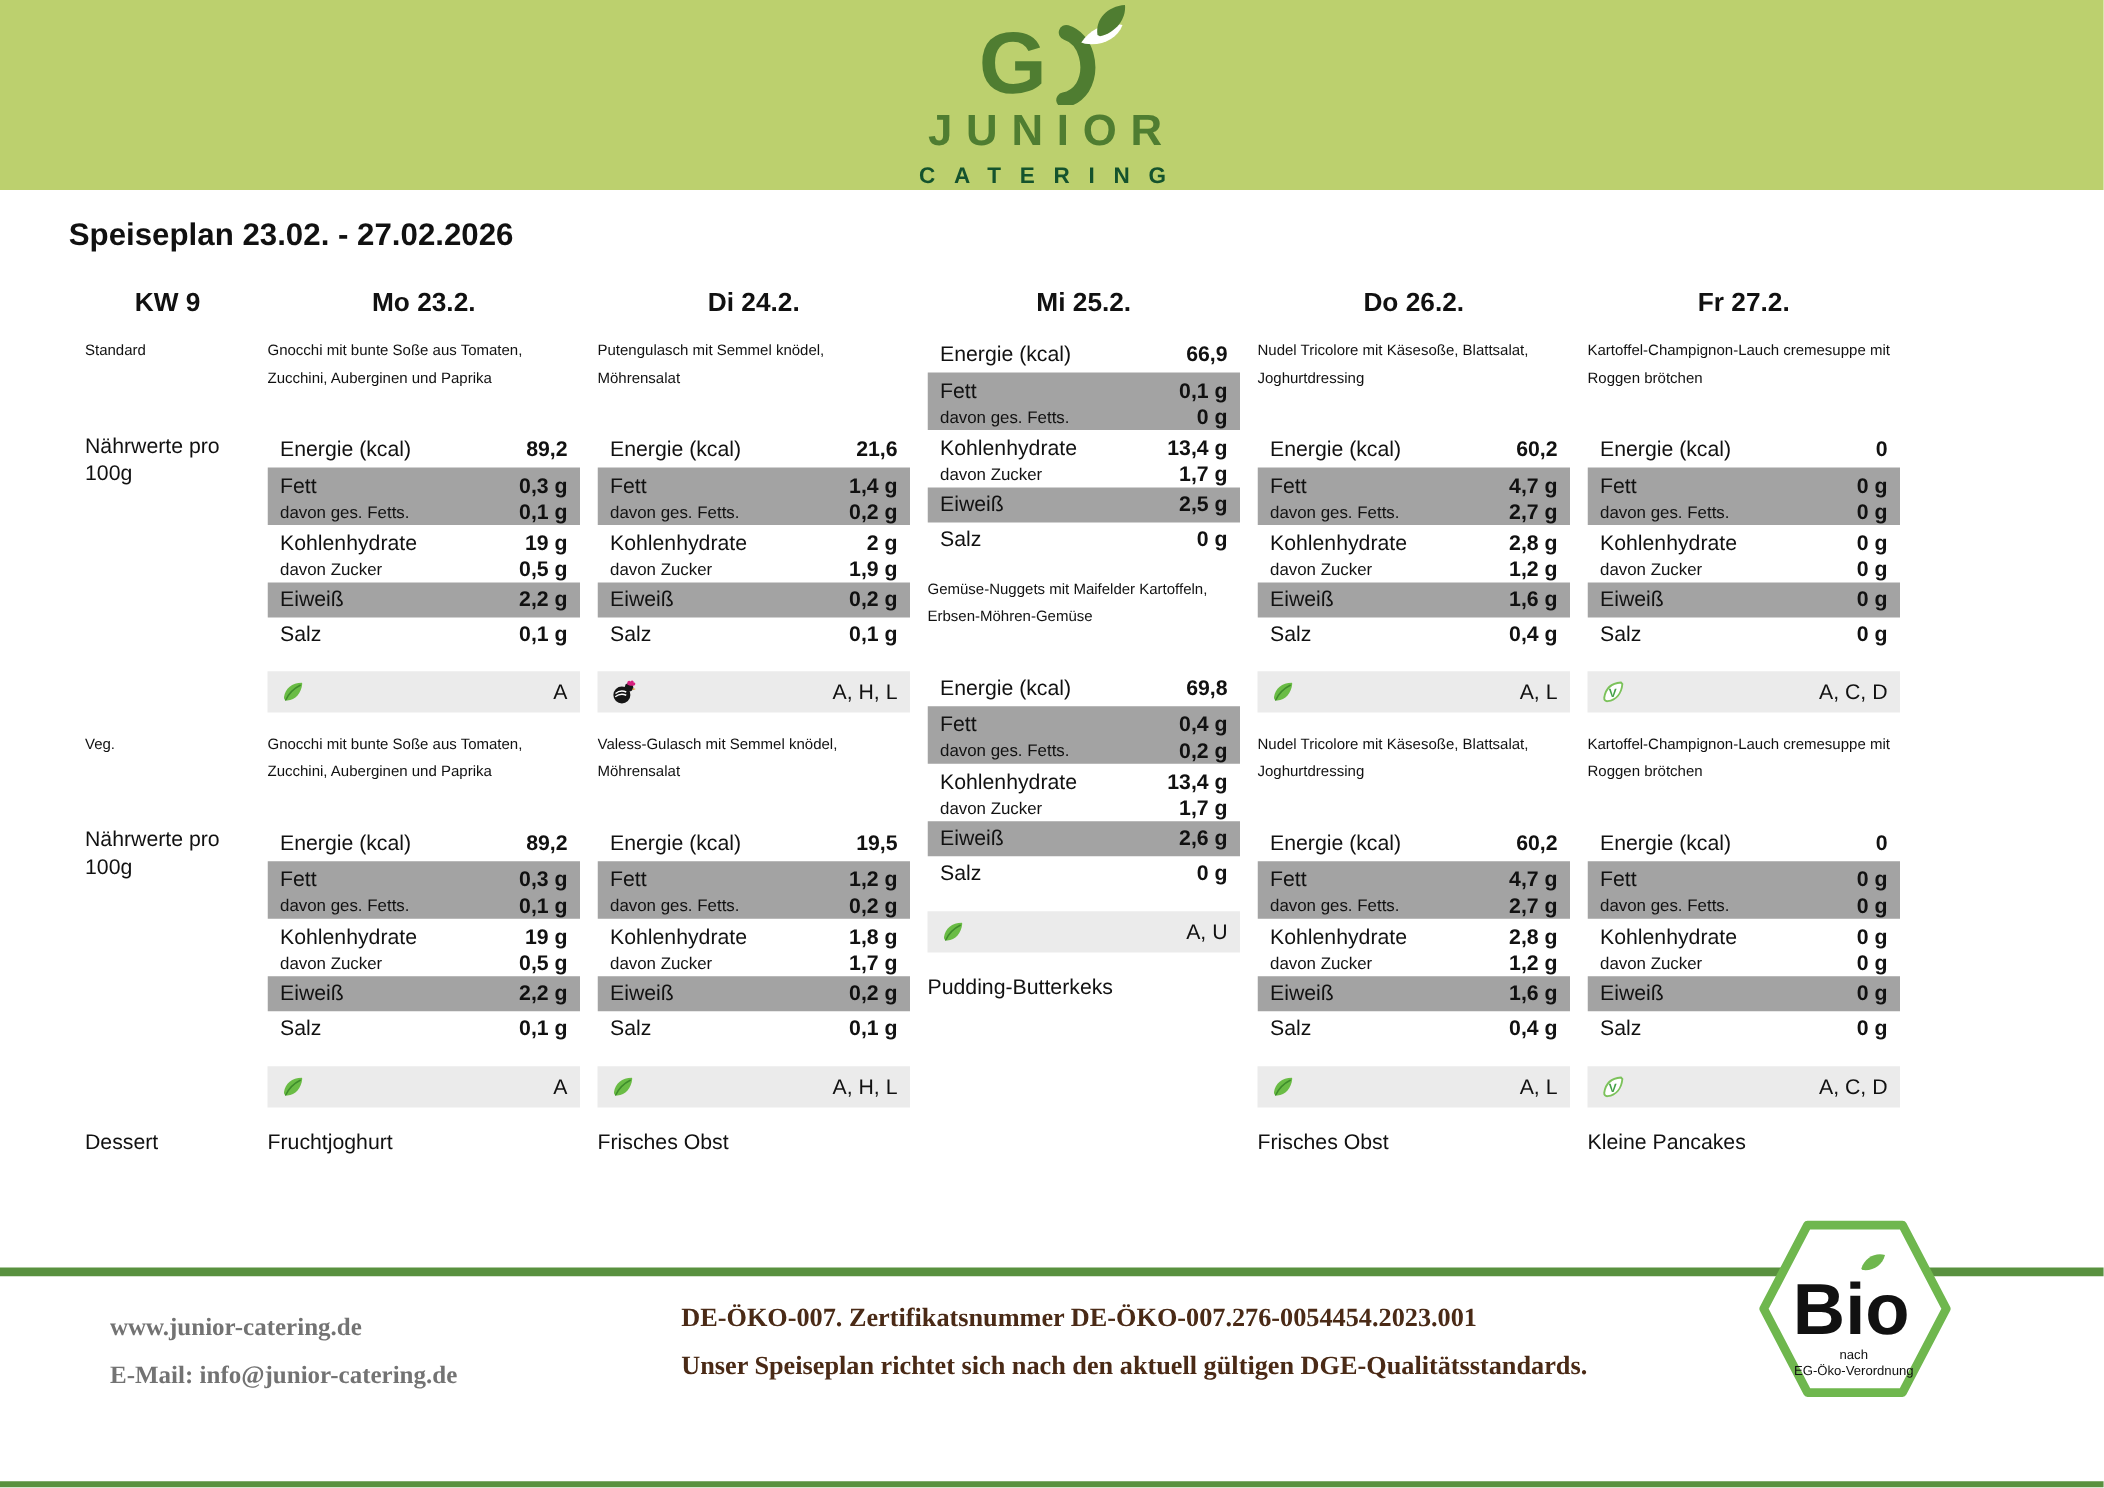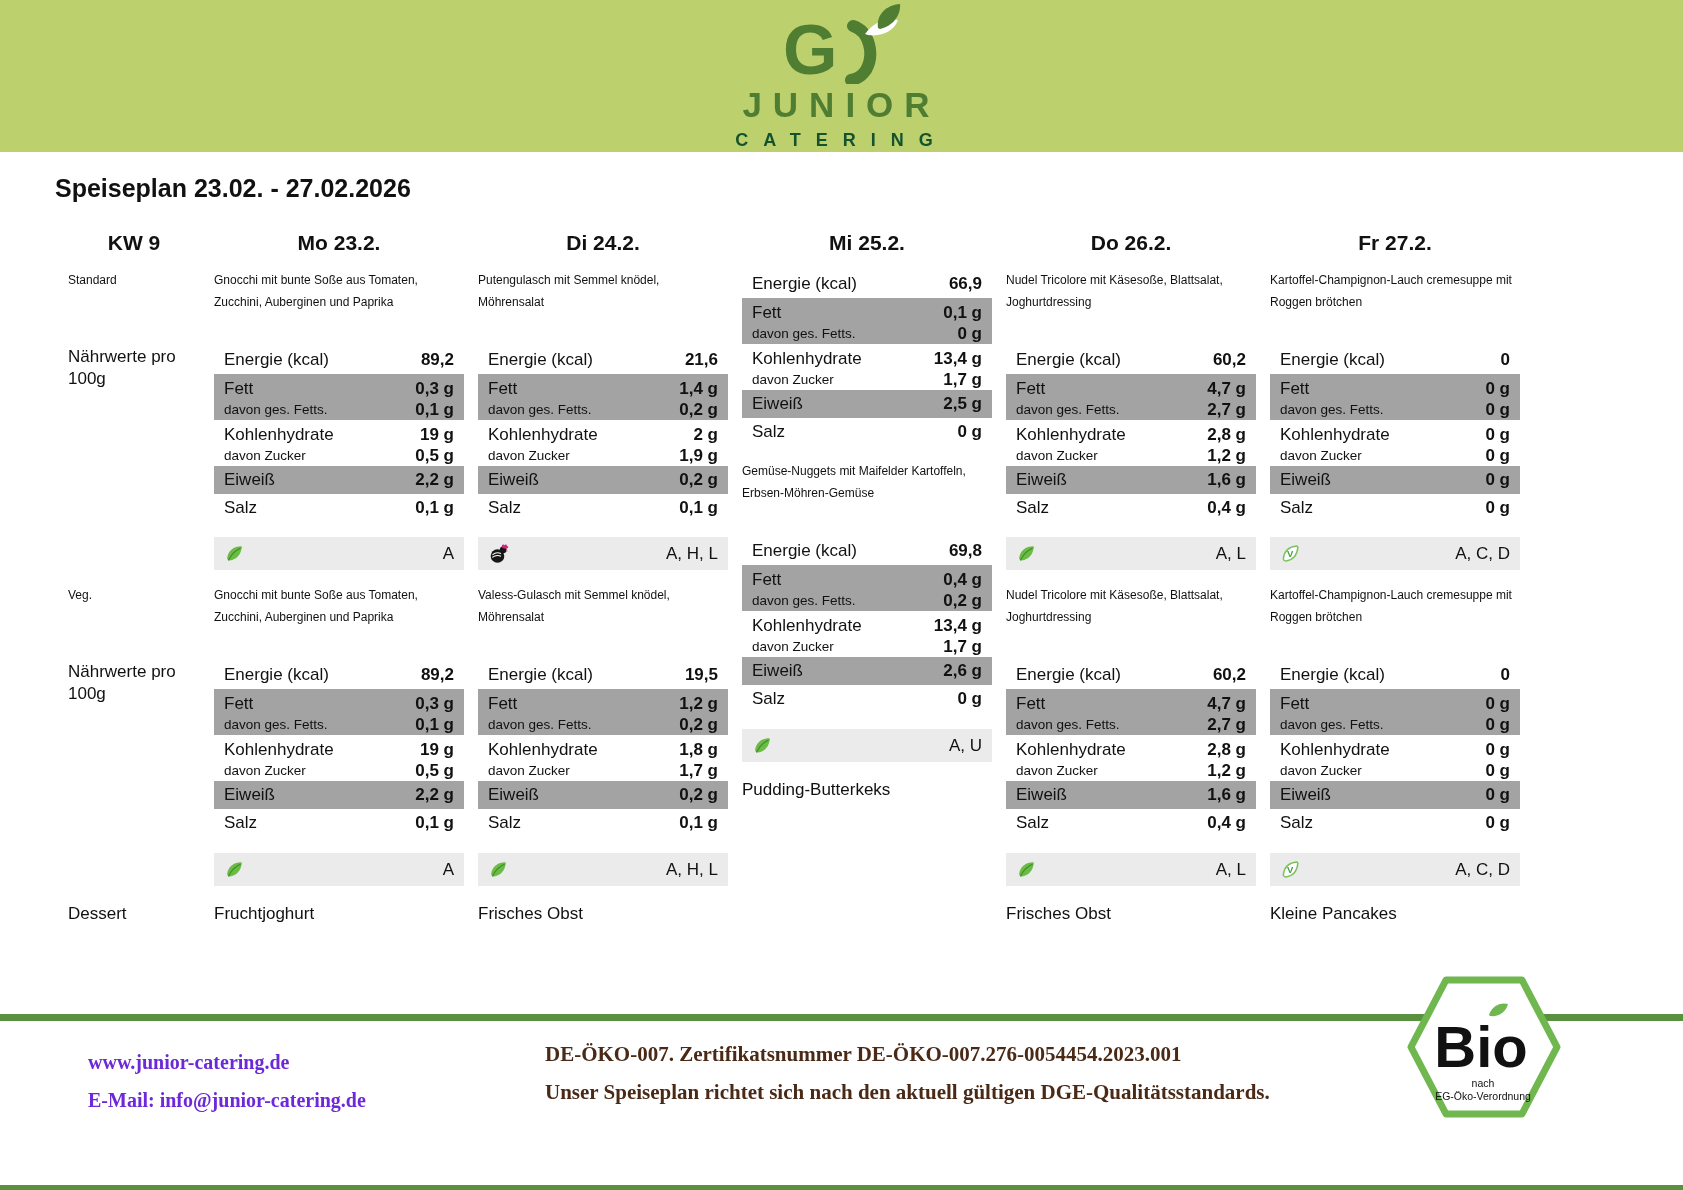"www.junior-catering.de" .f-left { color: #6d28d9 -> #737373 }
